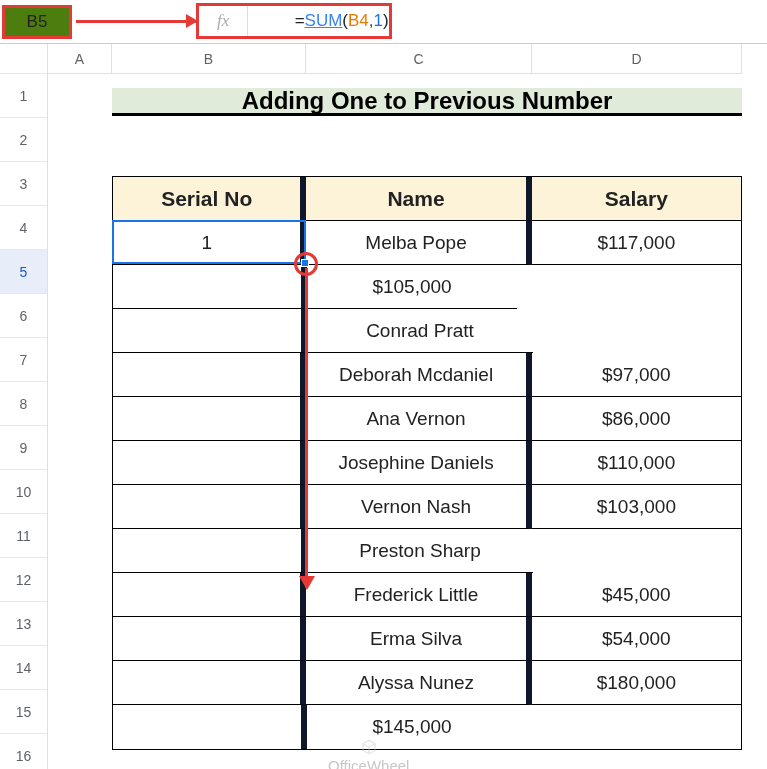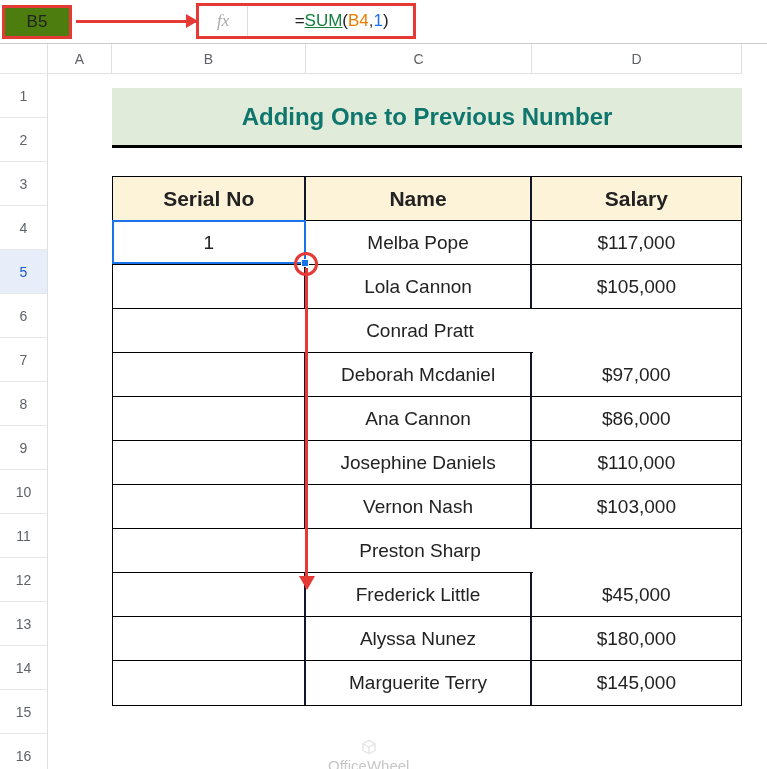"fx" .formula-bar-wrap { padding-right: 24px -> none }
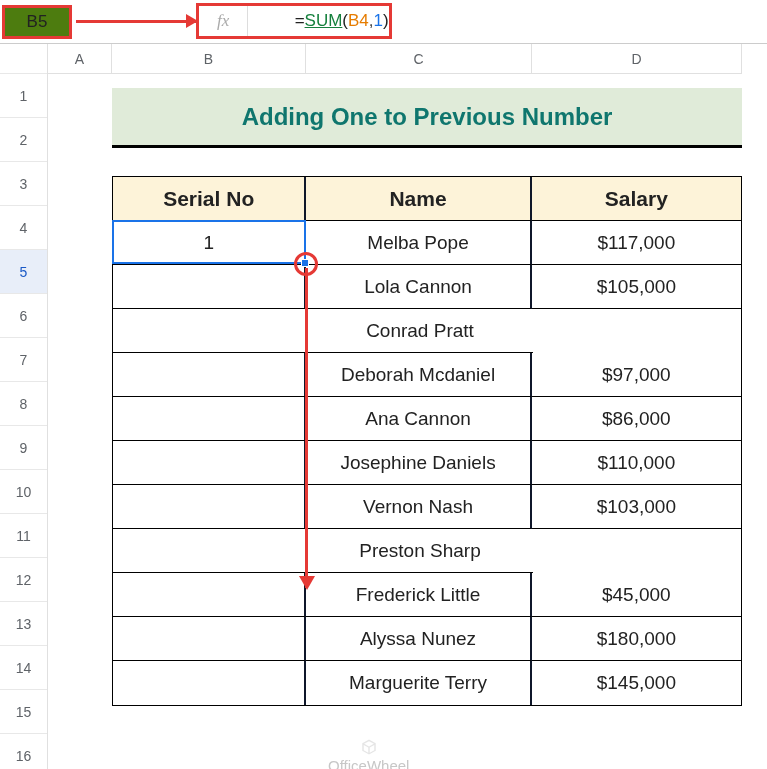"SUM" .ft-fn { color: #15803d -> #3b82f6 }
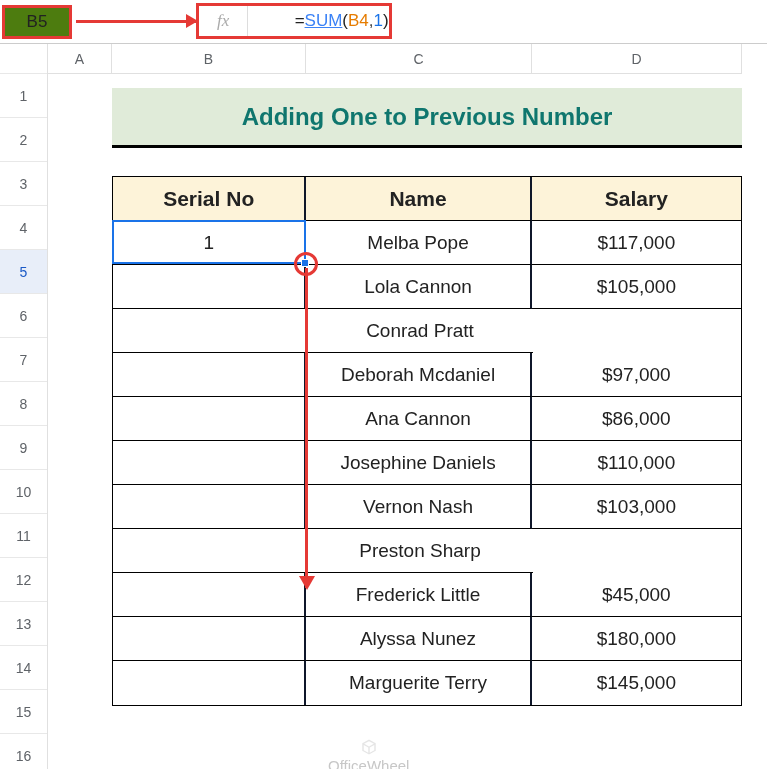"Adding One to Previous Number" .title-band { color: #0f766e -> #000000; height: 60px -> 28px }
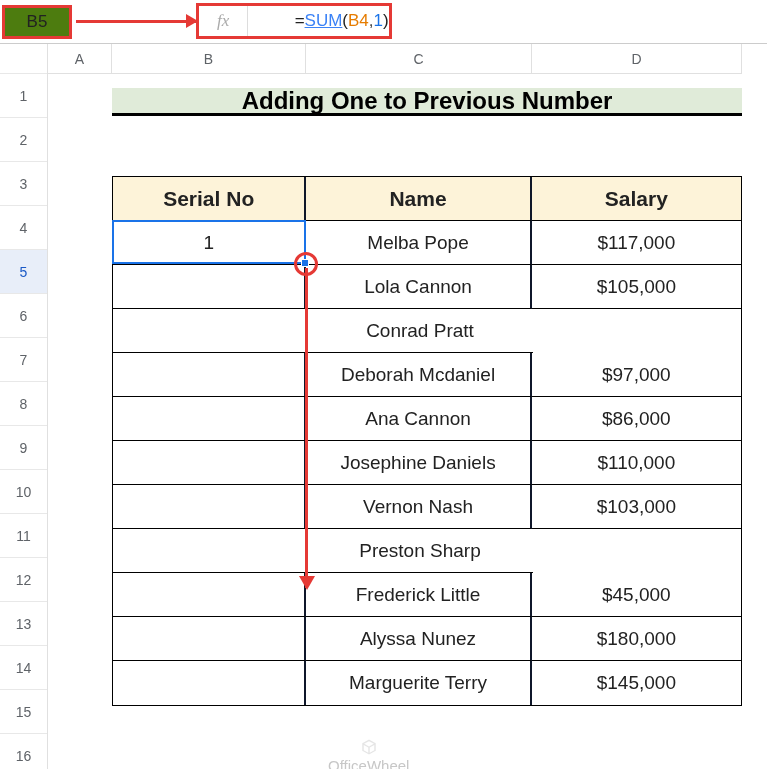"Serial No" .dt-cell { border-right: 2px solid #0f172a -> 6px solid #0f172a }
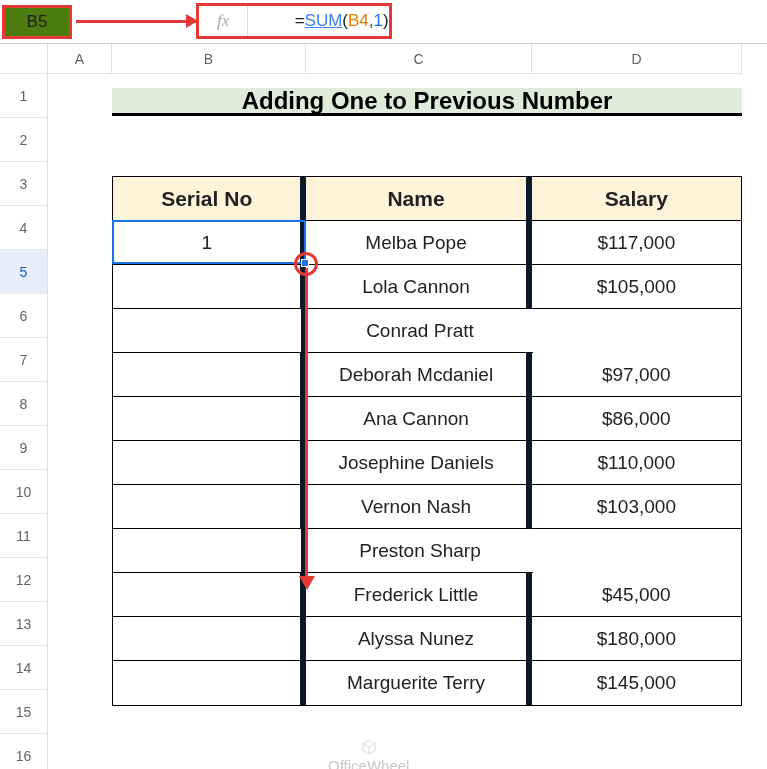"Lola Cannon" div.dt-cell { html: <div>Lola Cannon</div> -> none }
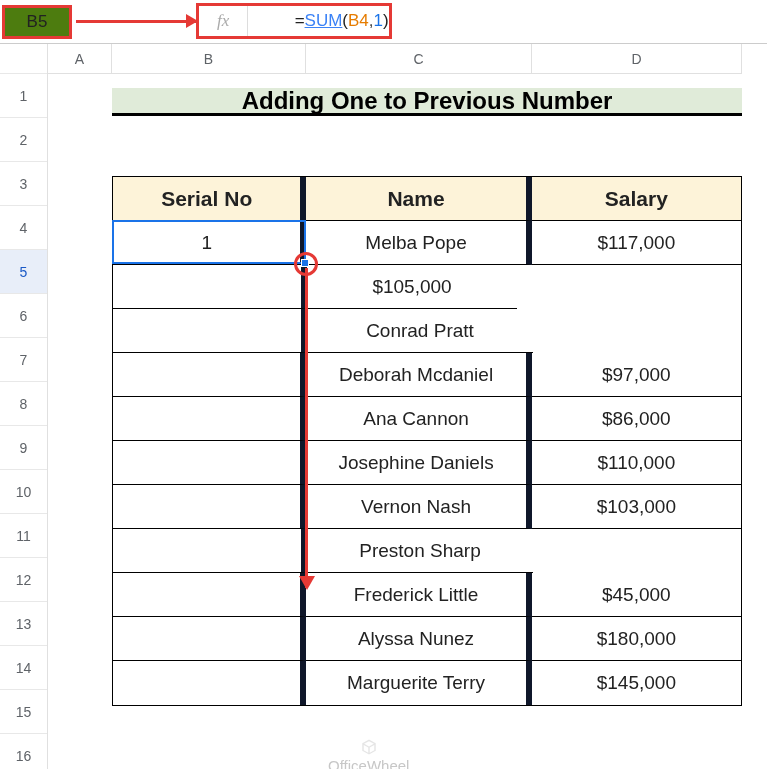"Ana Cannon" div.dt-cell { text: Cannon -> Vernon }
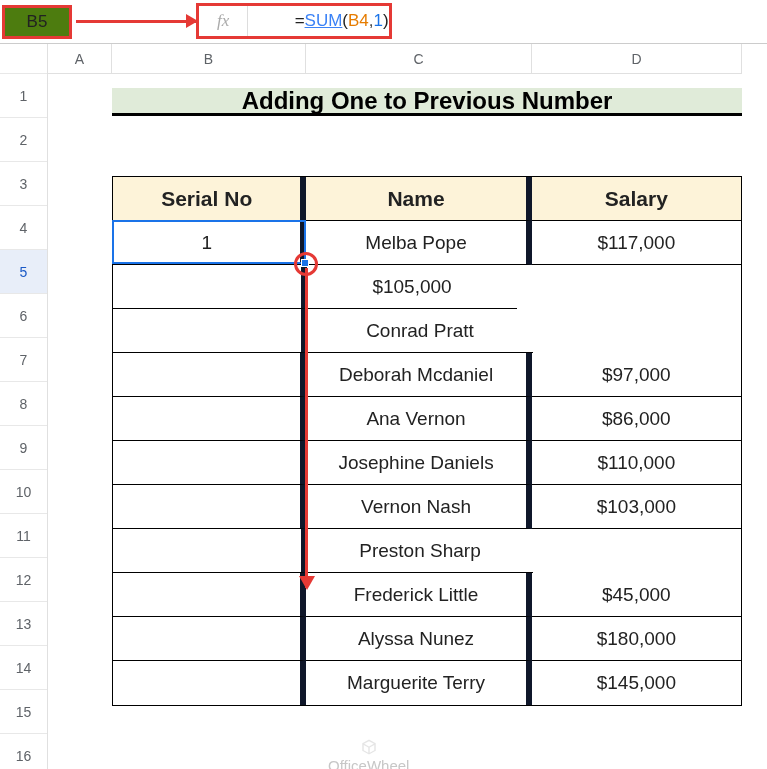"Erma Silva" div.dt-row { html: none -> <div> <div></div> <div>Erma Silva</div> <div>$54,000</div> </div> }
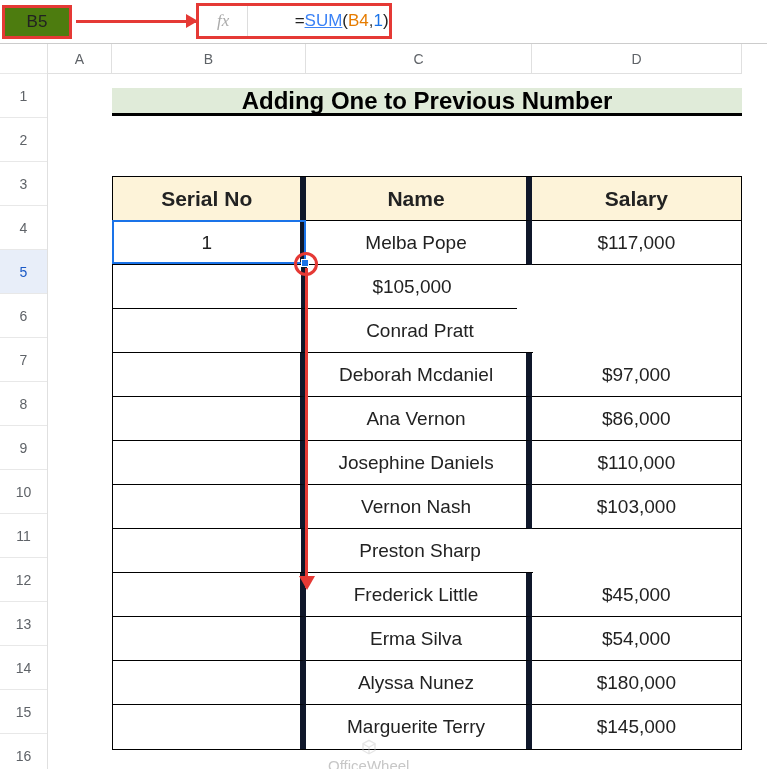"Marguerite Terry" div.dt-cell { html: <div>Marguerite Terry</div> -> none }
